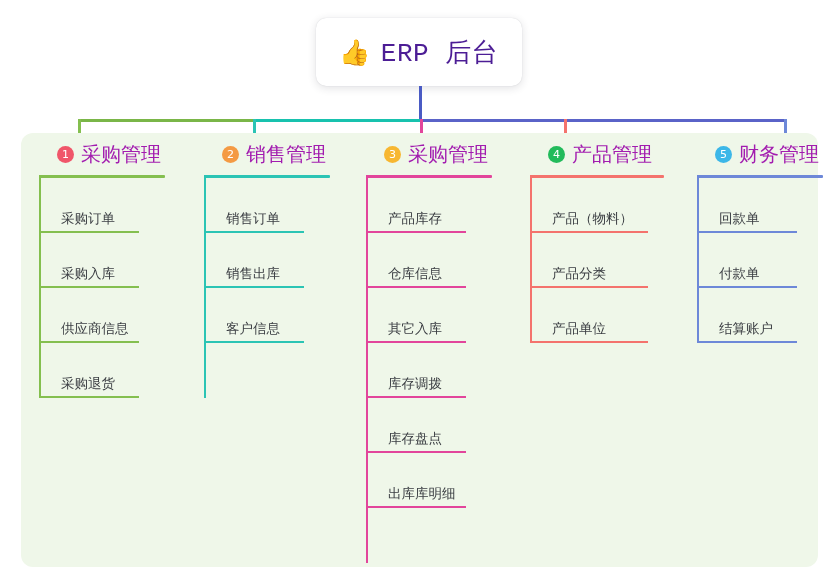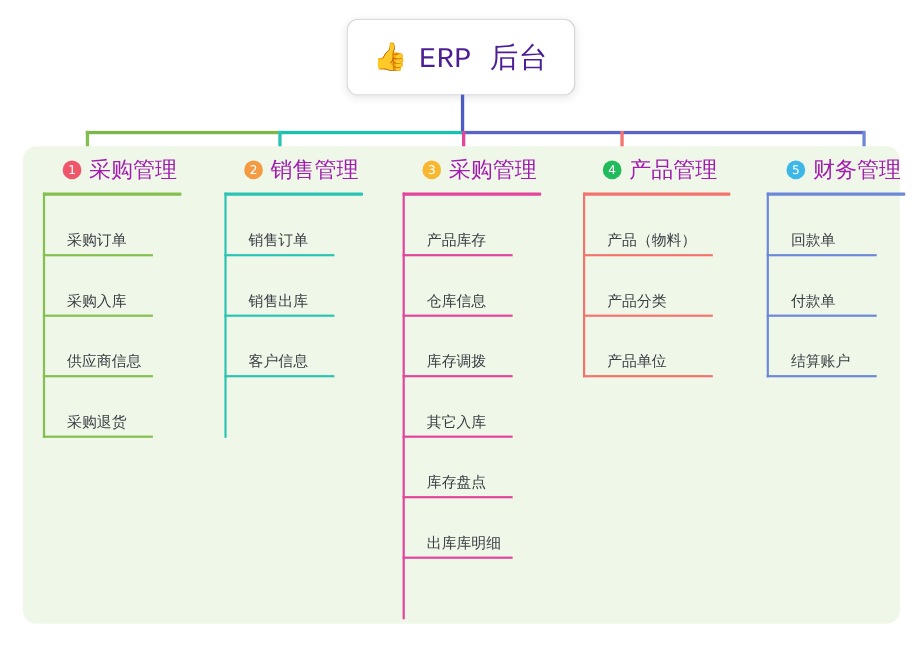"库存调拨" div.leaf { order: before "其它入库" -> after "其它入库" }
